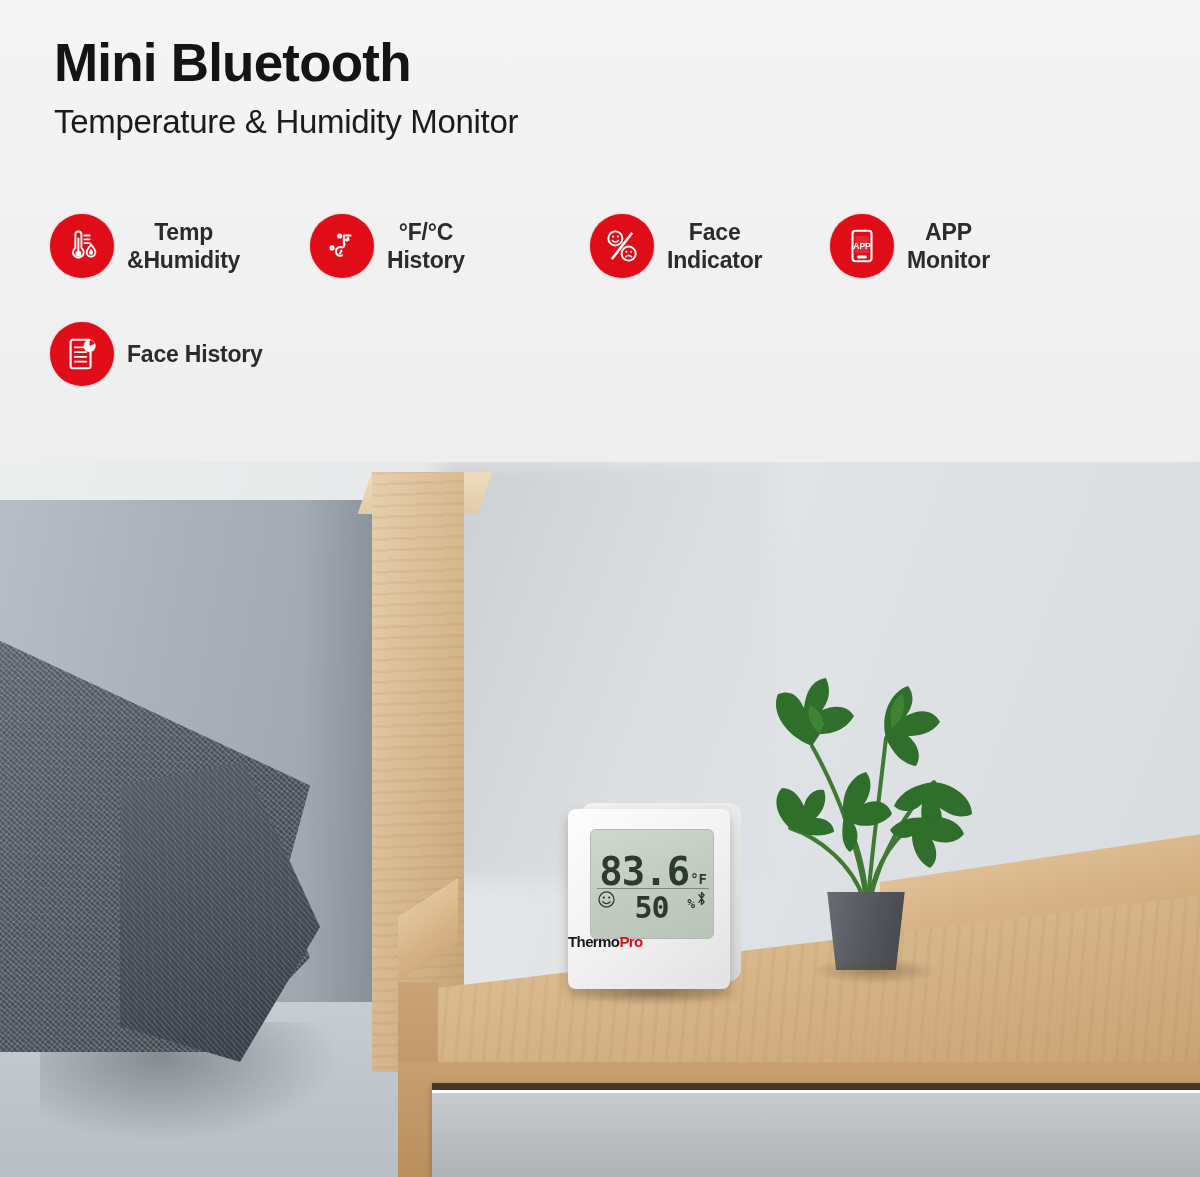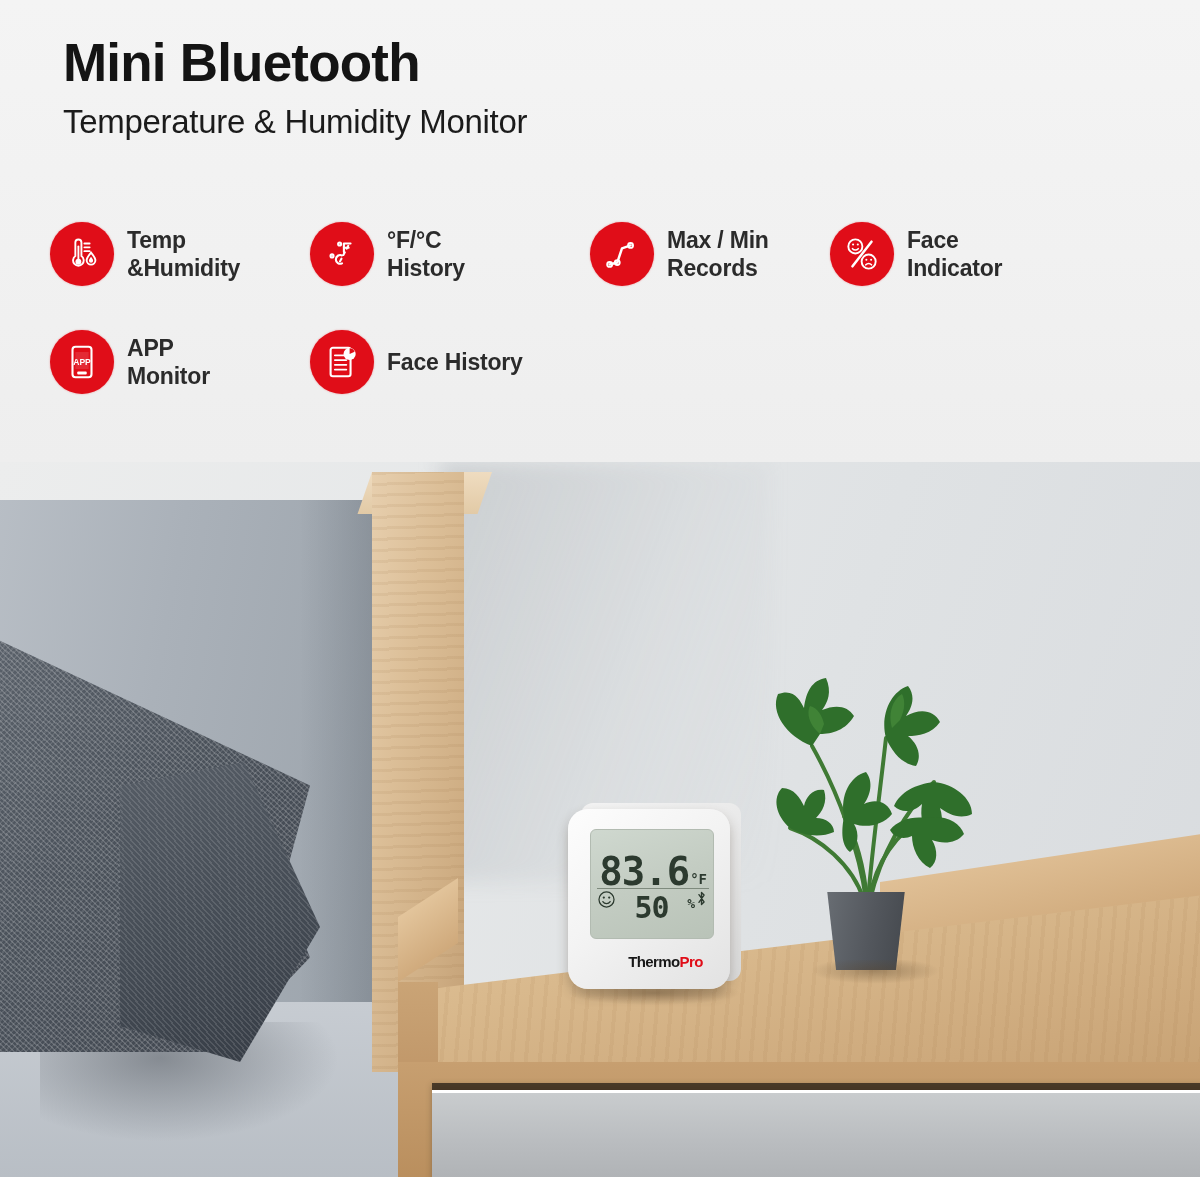"Mini Bluetooth" .title-block { margin-left: 9px -> none }
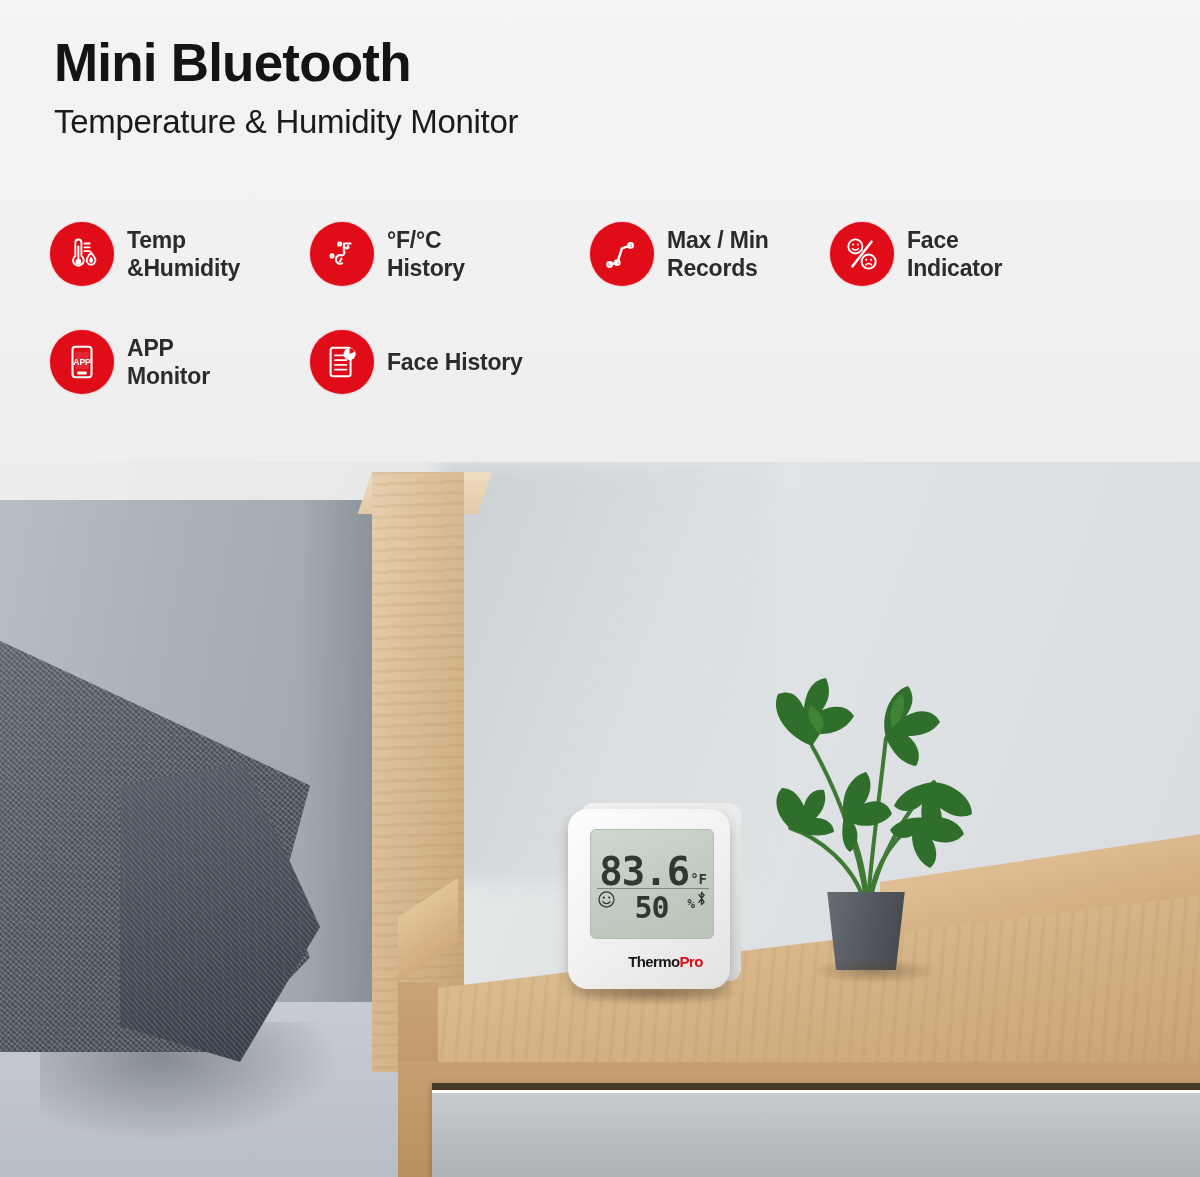"Temp" .features { text-align: none -> center; top: 200px -> 192px }
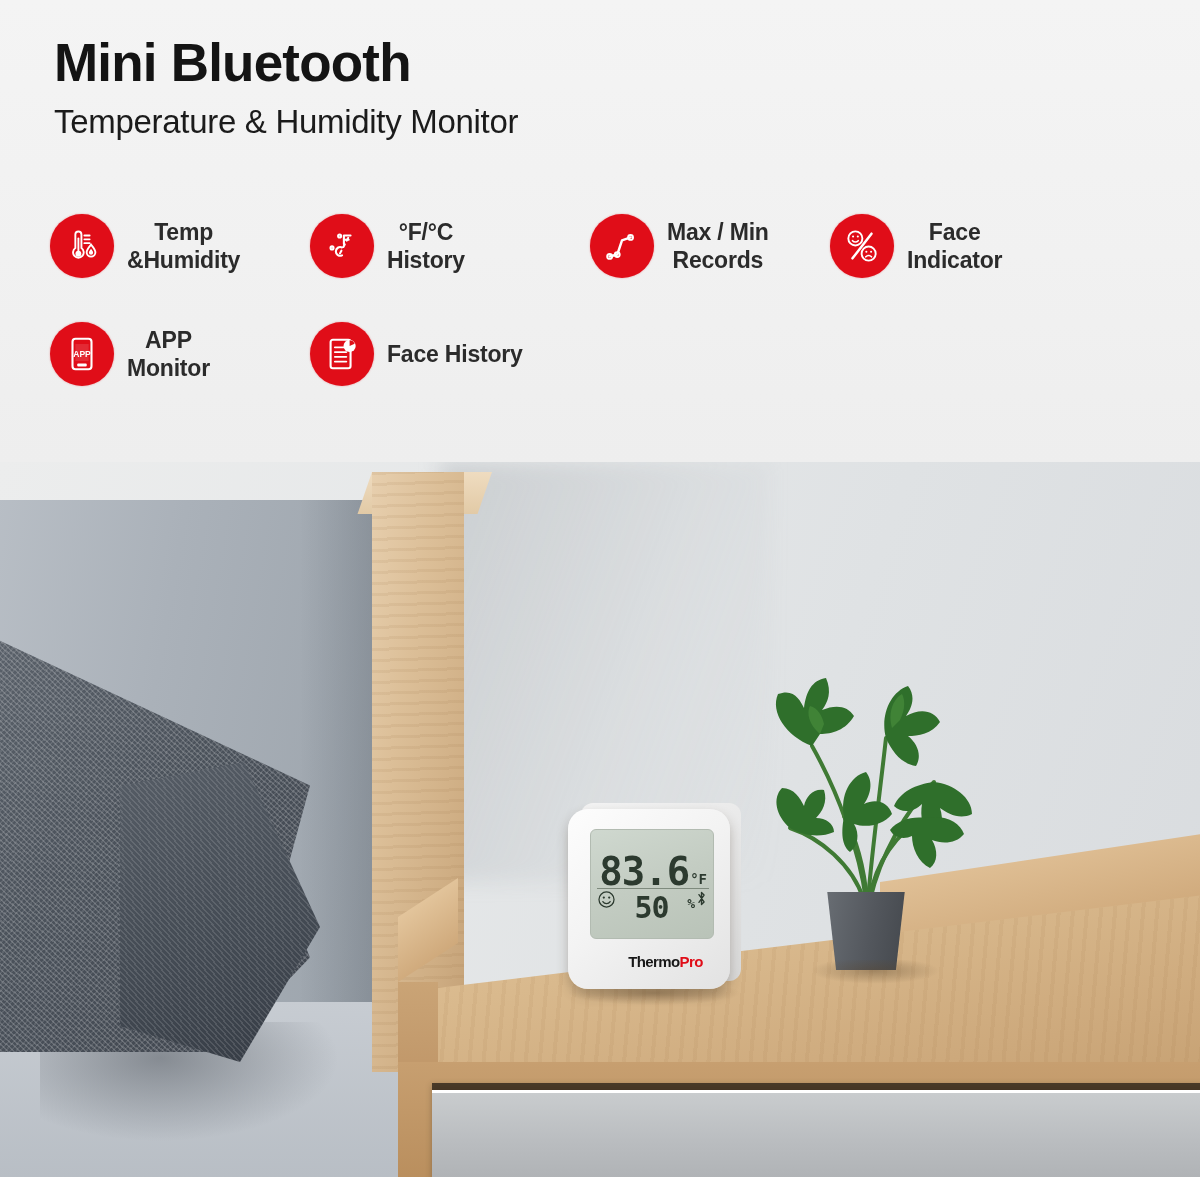"Max / Min" div.feature { html: <div> <span> <svg> <path></path> <circle></circle> <circle></circle> <circle></circle> </svg> </span> <span>Max / Min Records</span> </div> -> none }
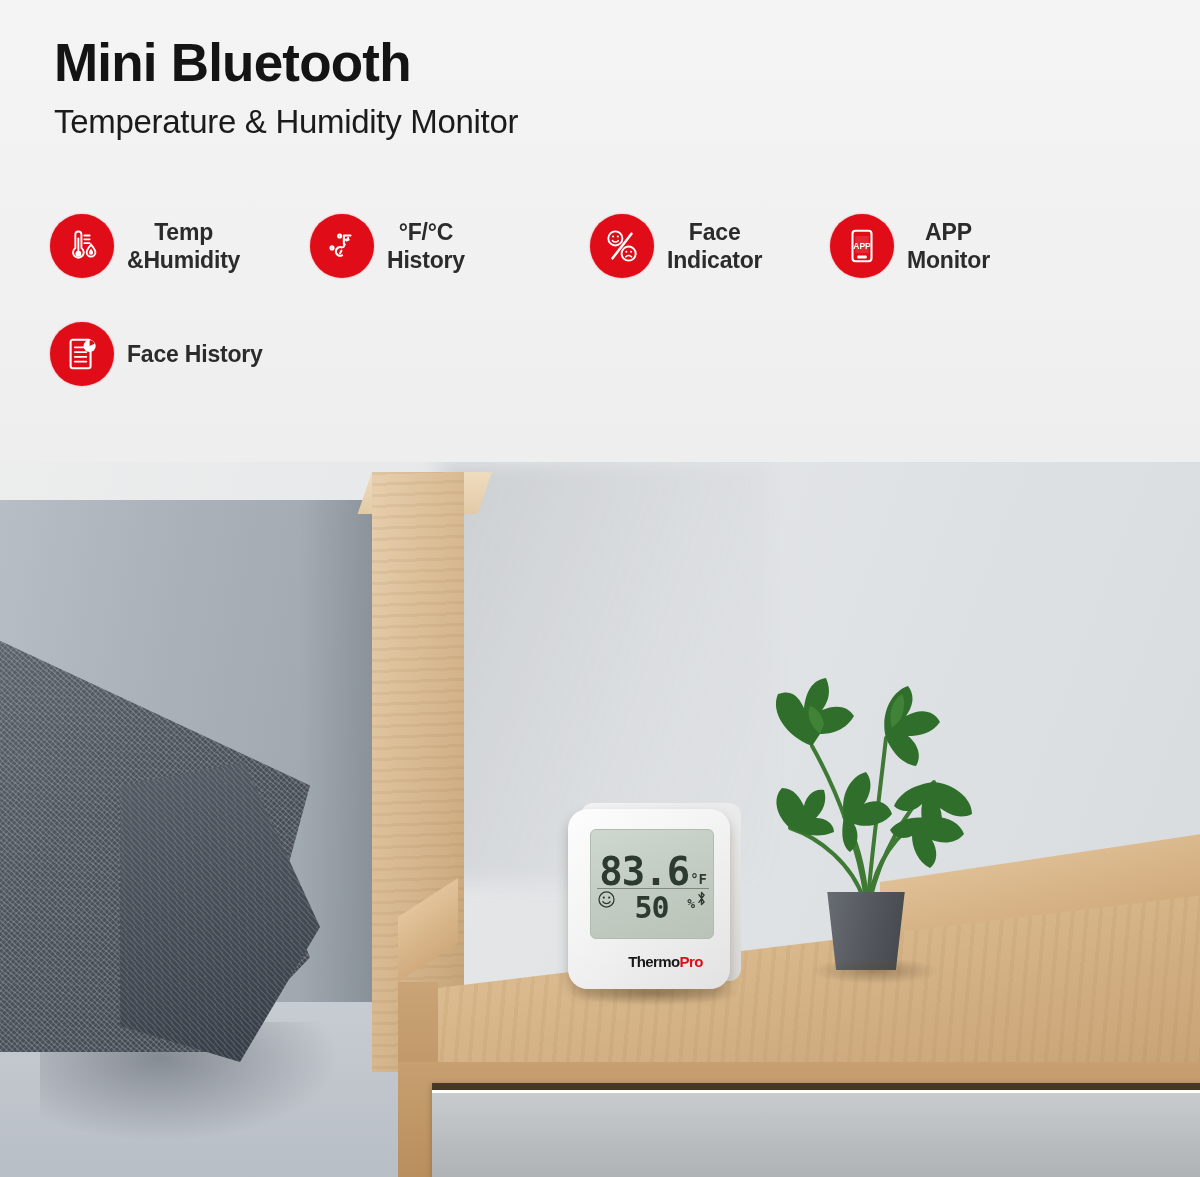"83.6" .dev-body { border-radius: 20px -> 8px }
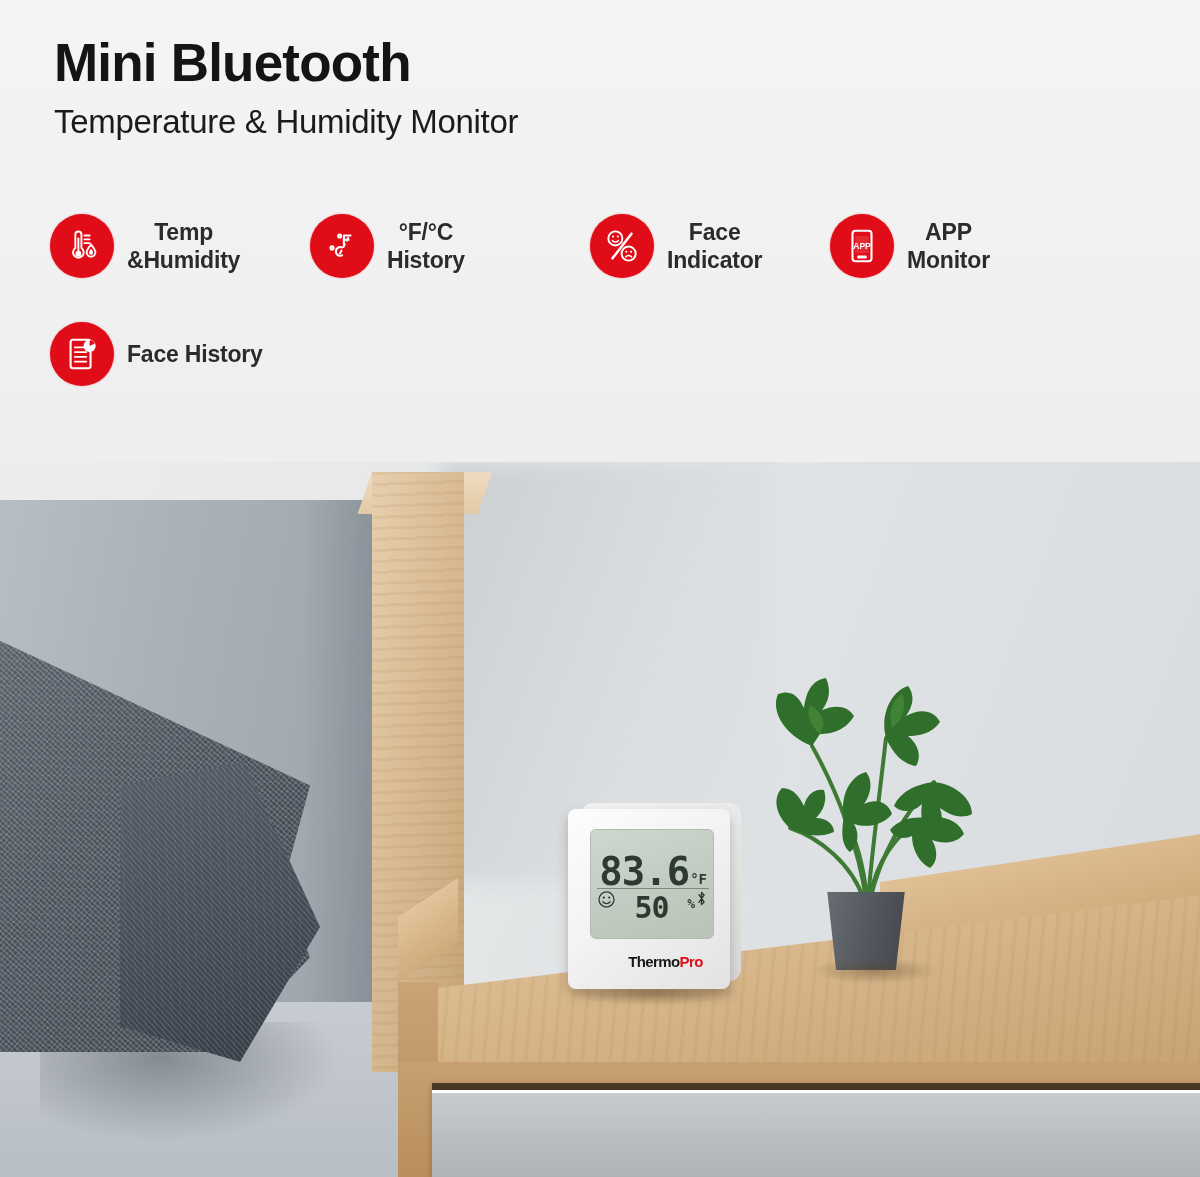"ThermoPro" .dev-brand { text-align: center -> none; top: 144px -> 124px }
